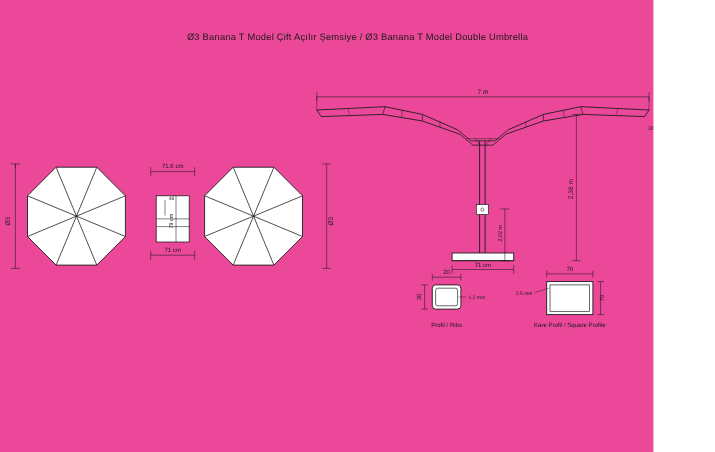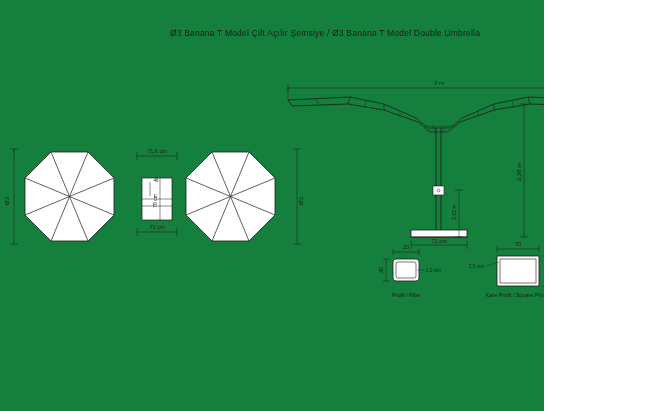"Ø3 Banana T Model Çift" #page { background: #15803d -> #ec4899; width: 544px -> 594px }
